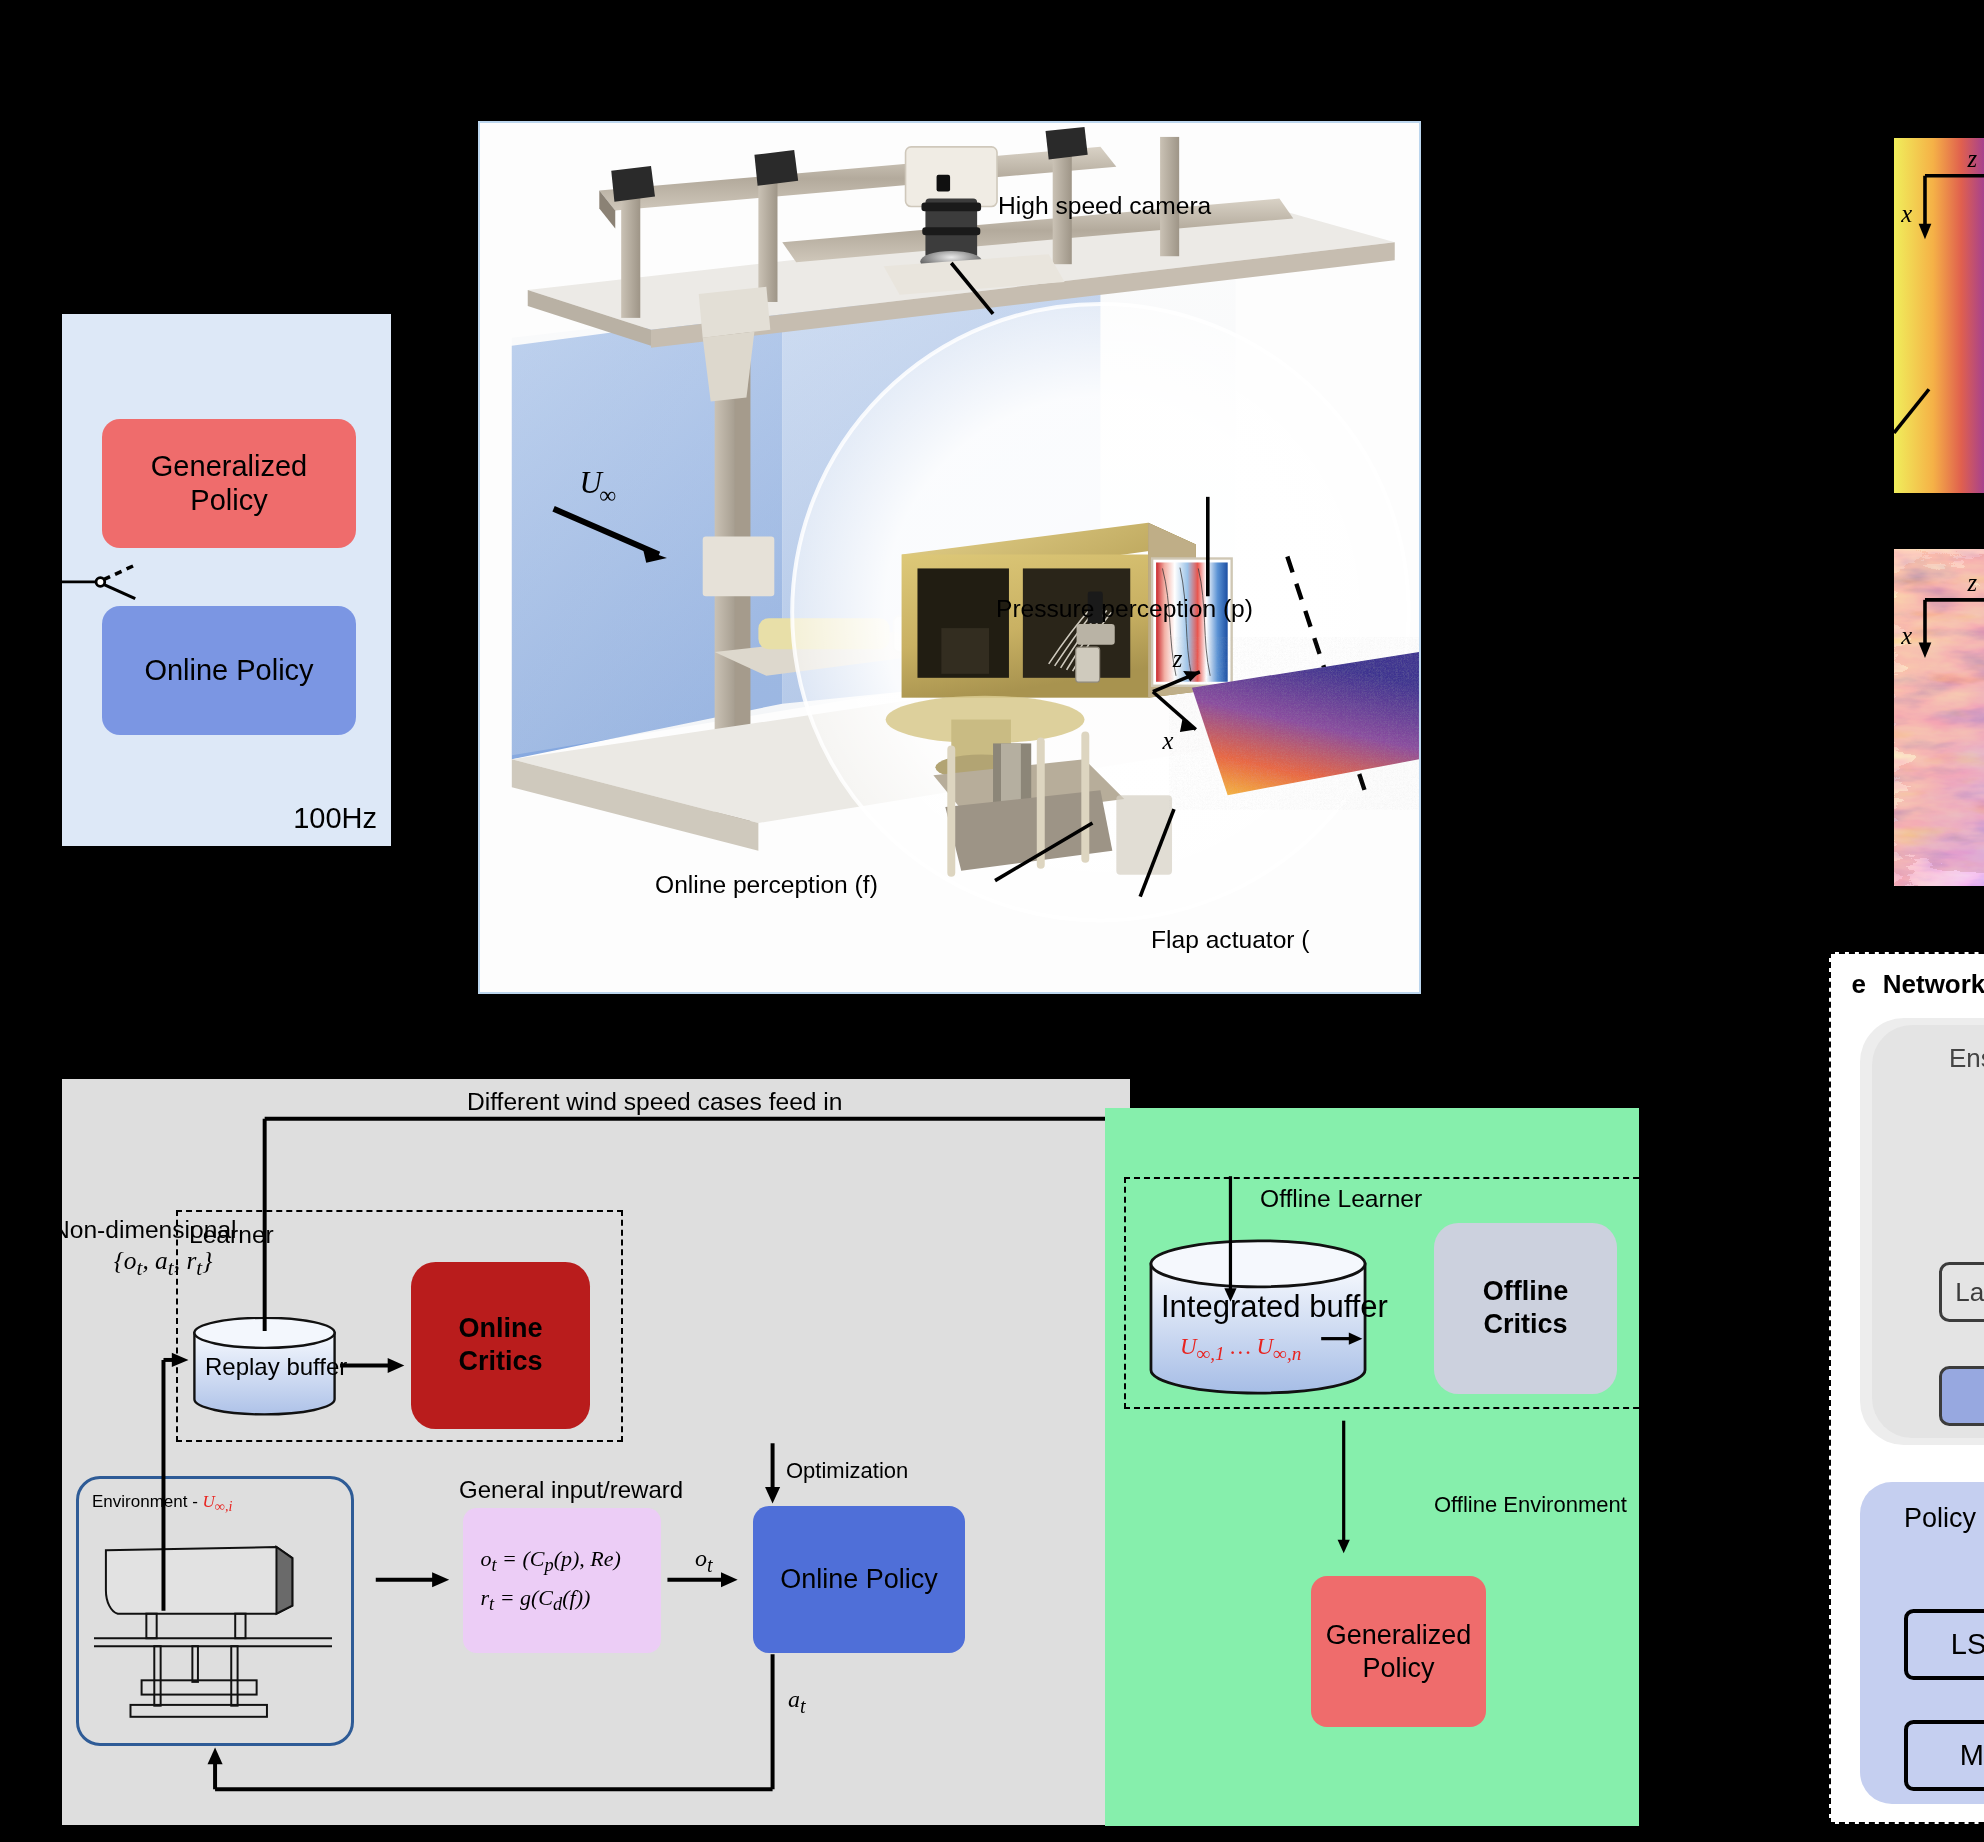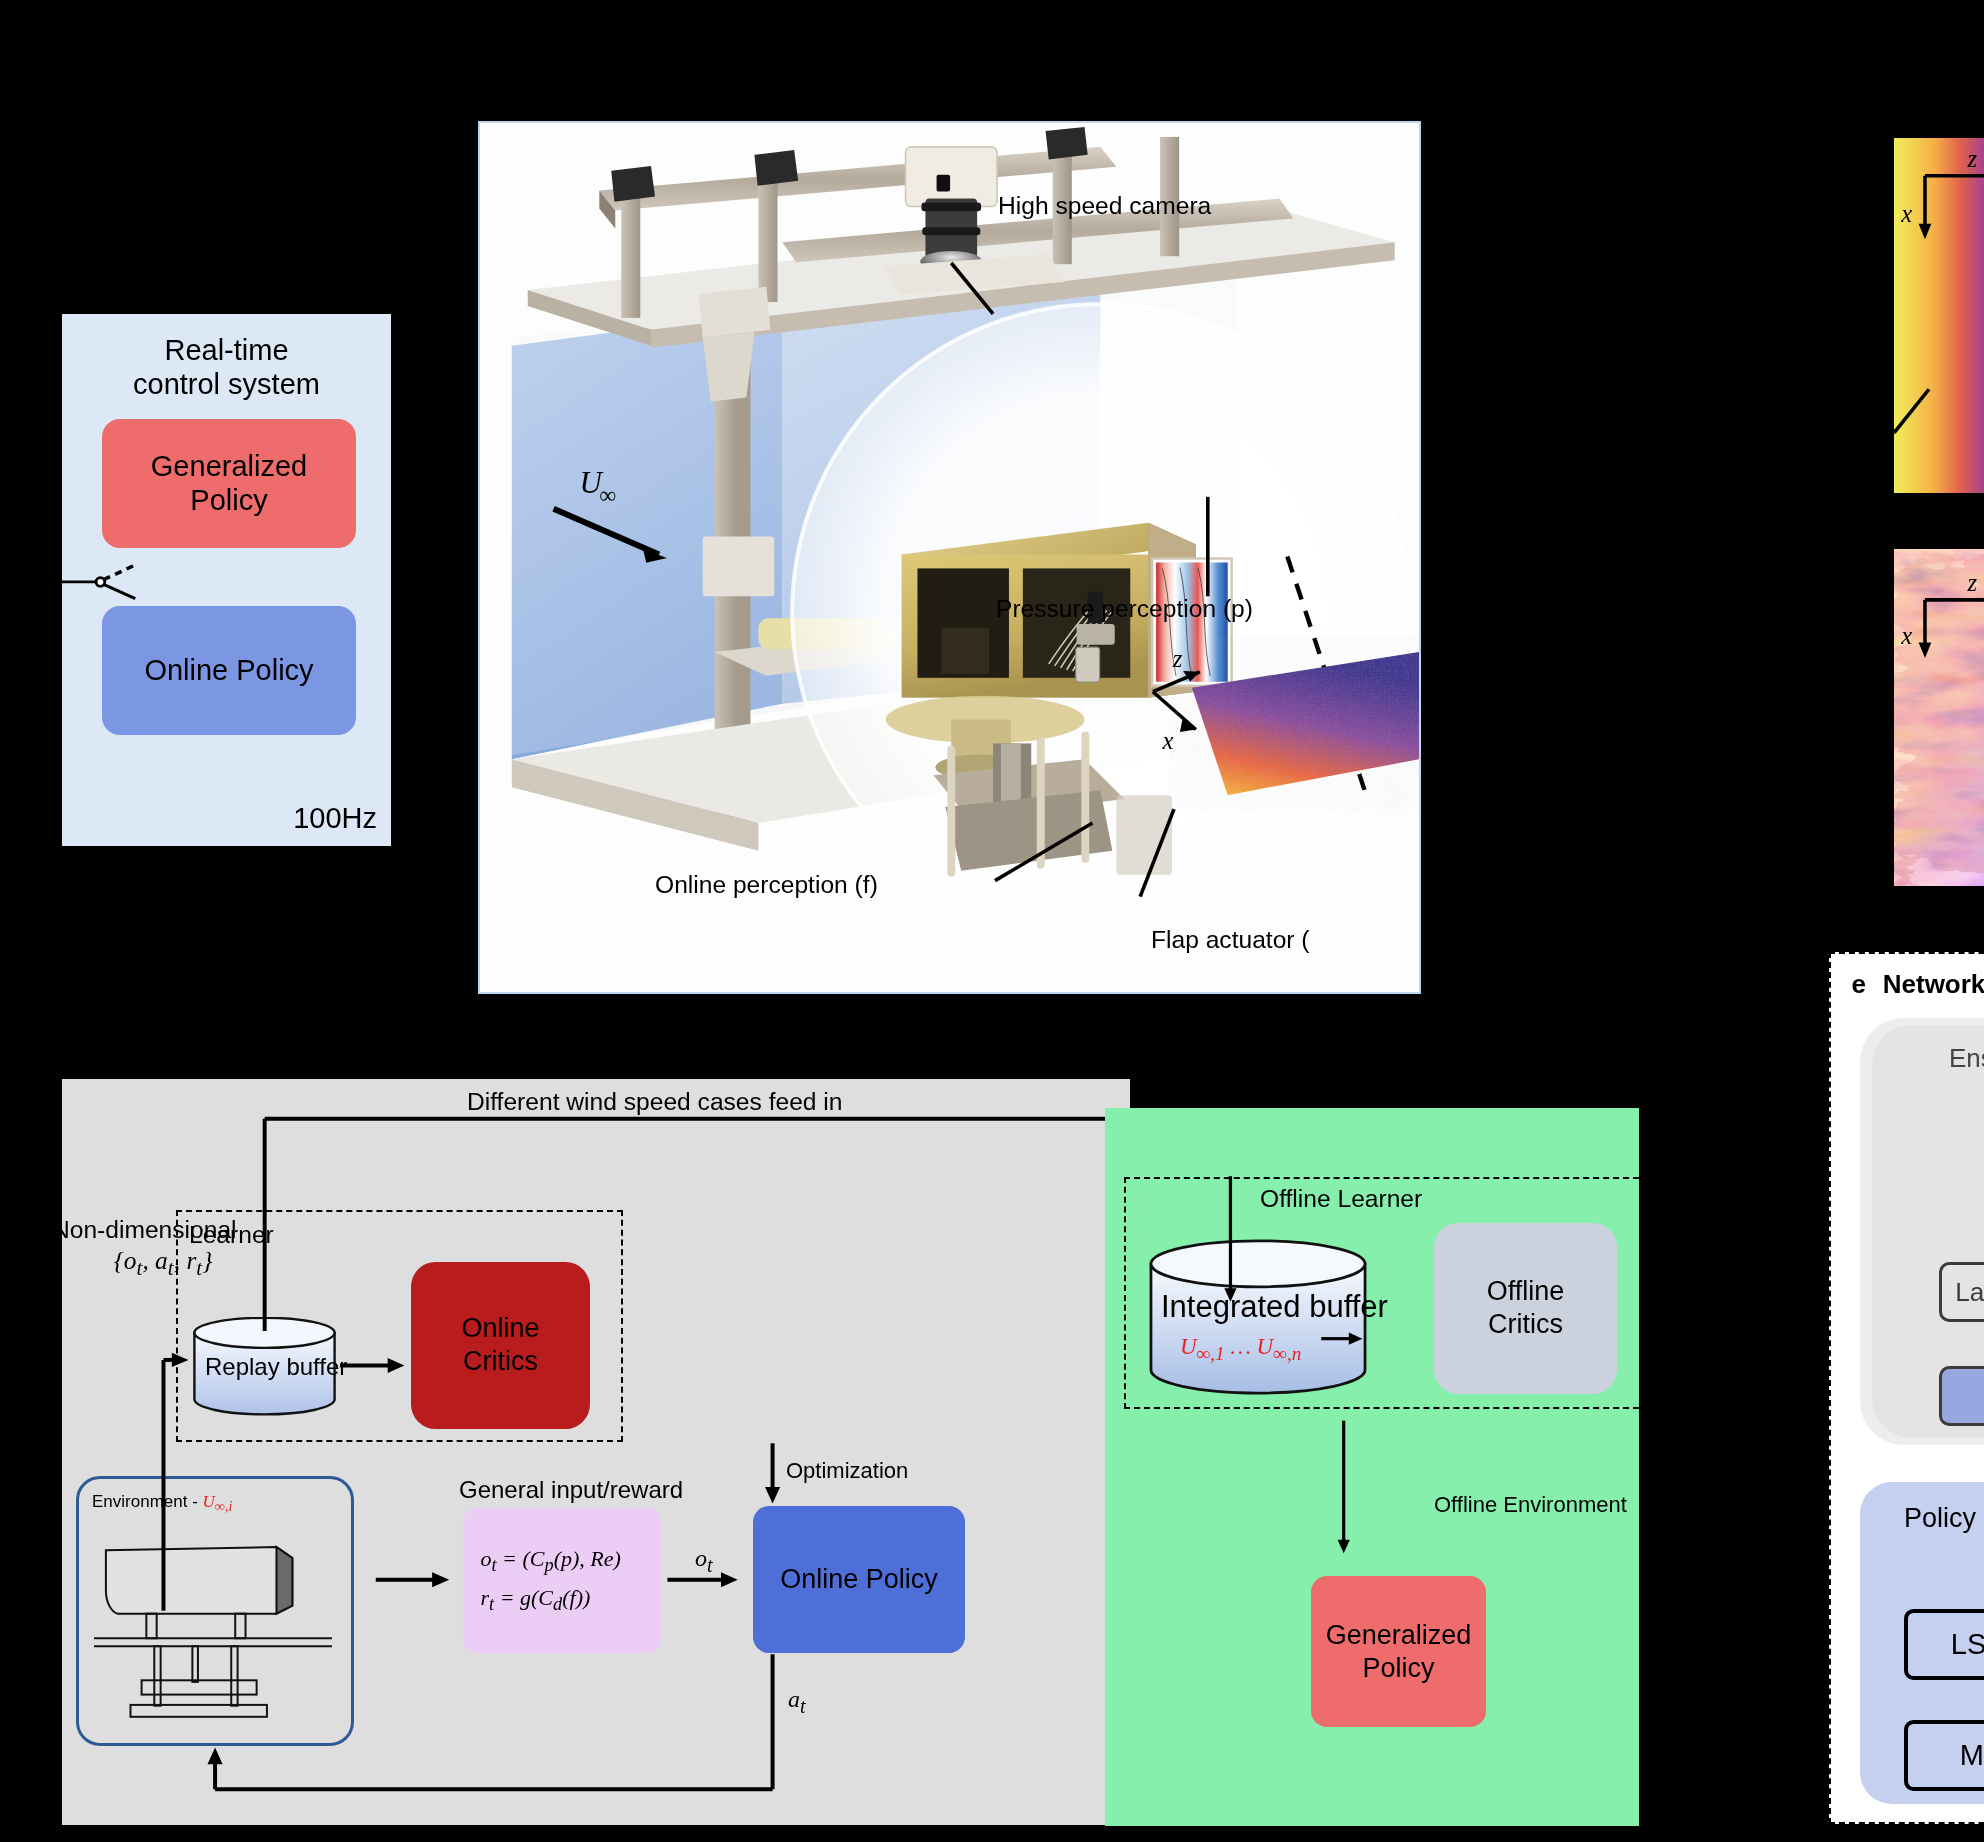"Real-time" div.title { html: <div> <span>Real-time</span><br> <span>control system</span> </div> -> none }
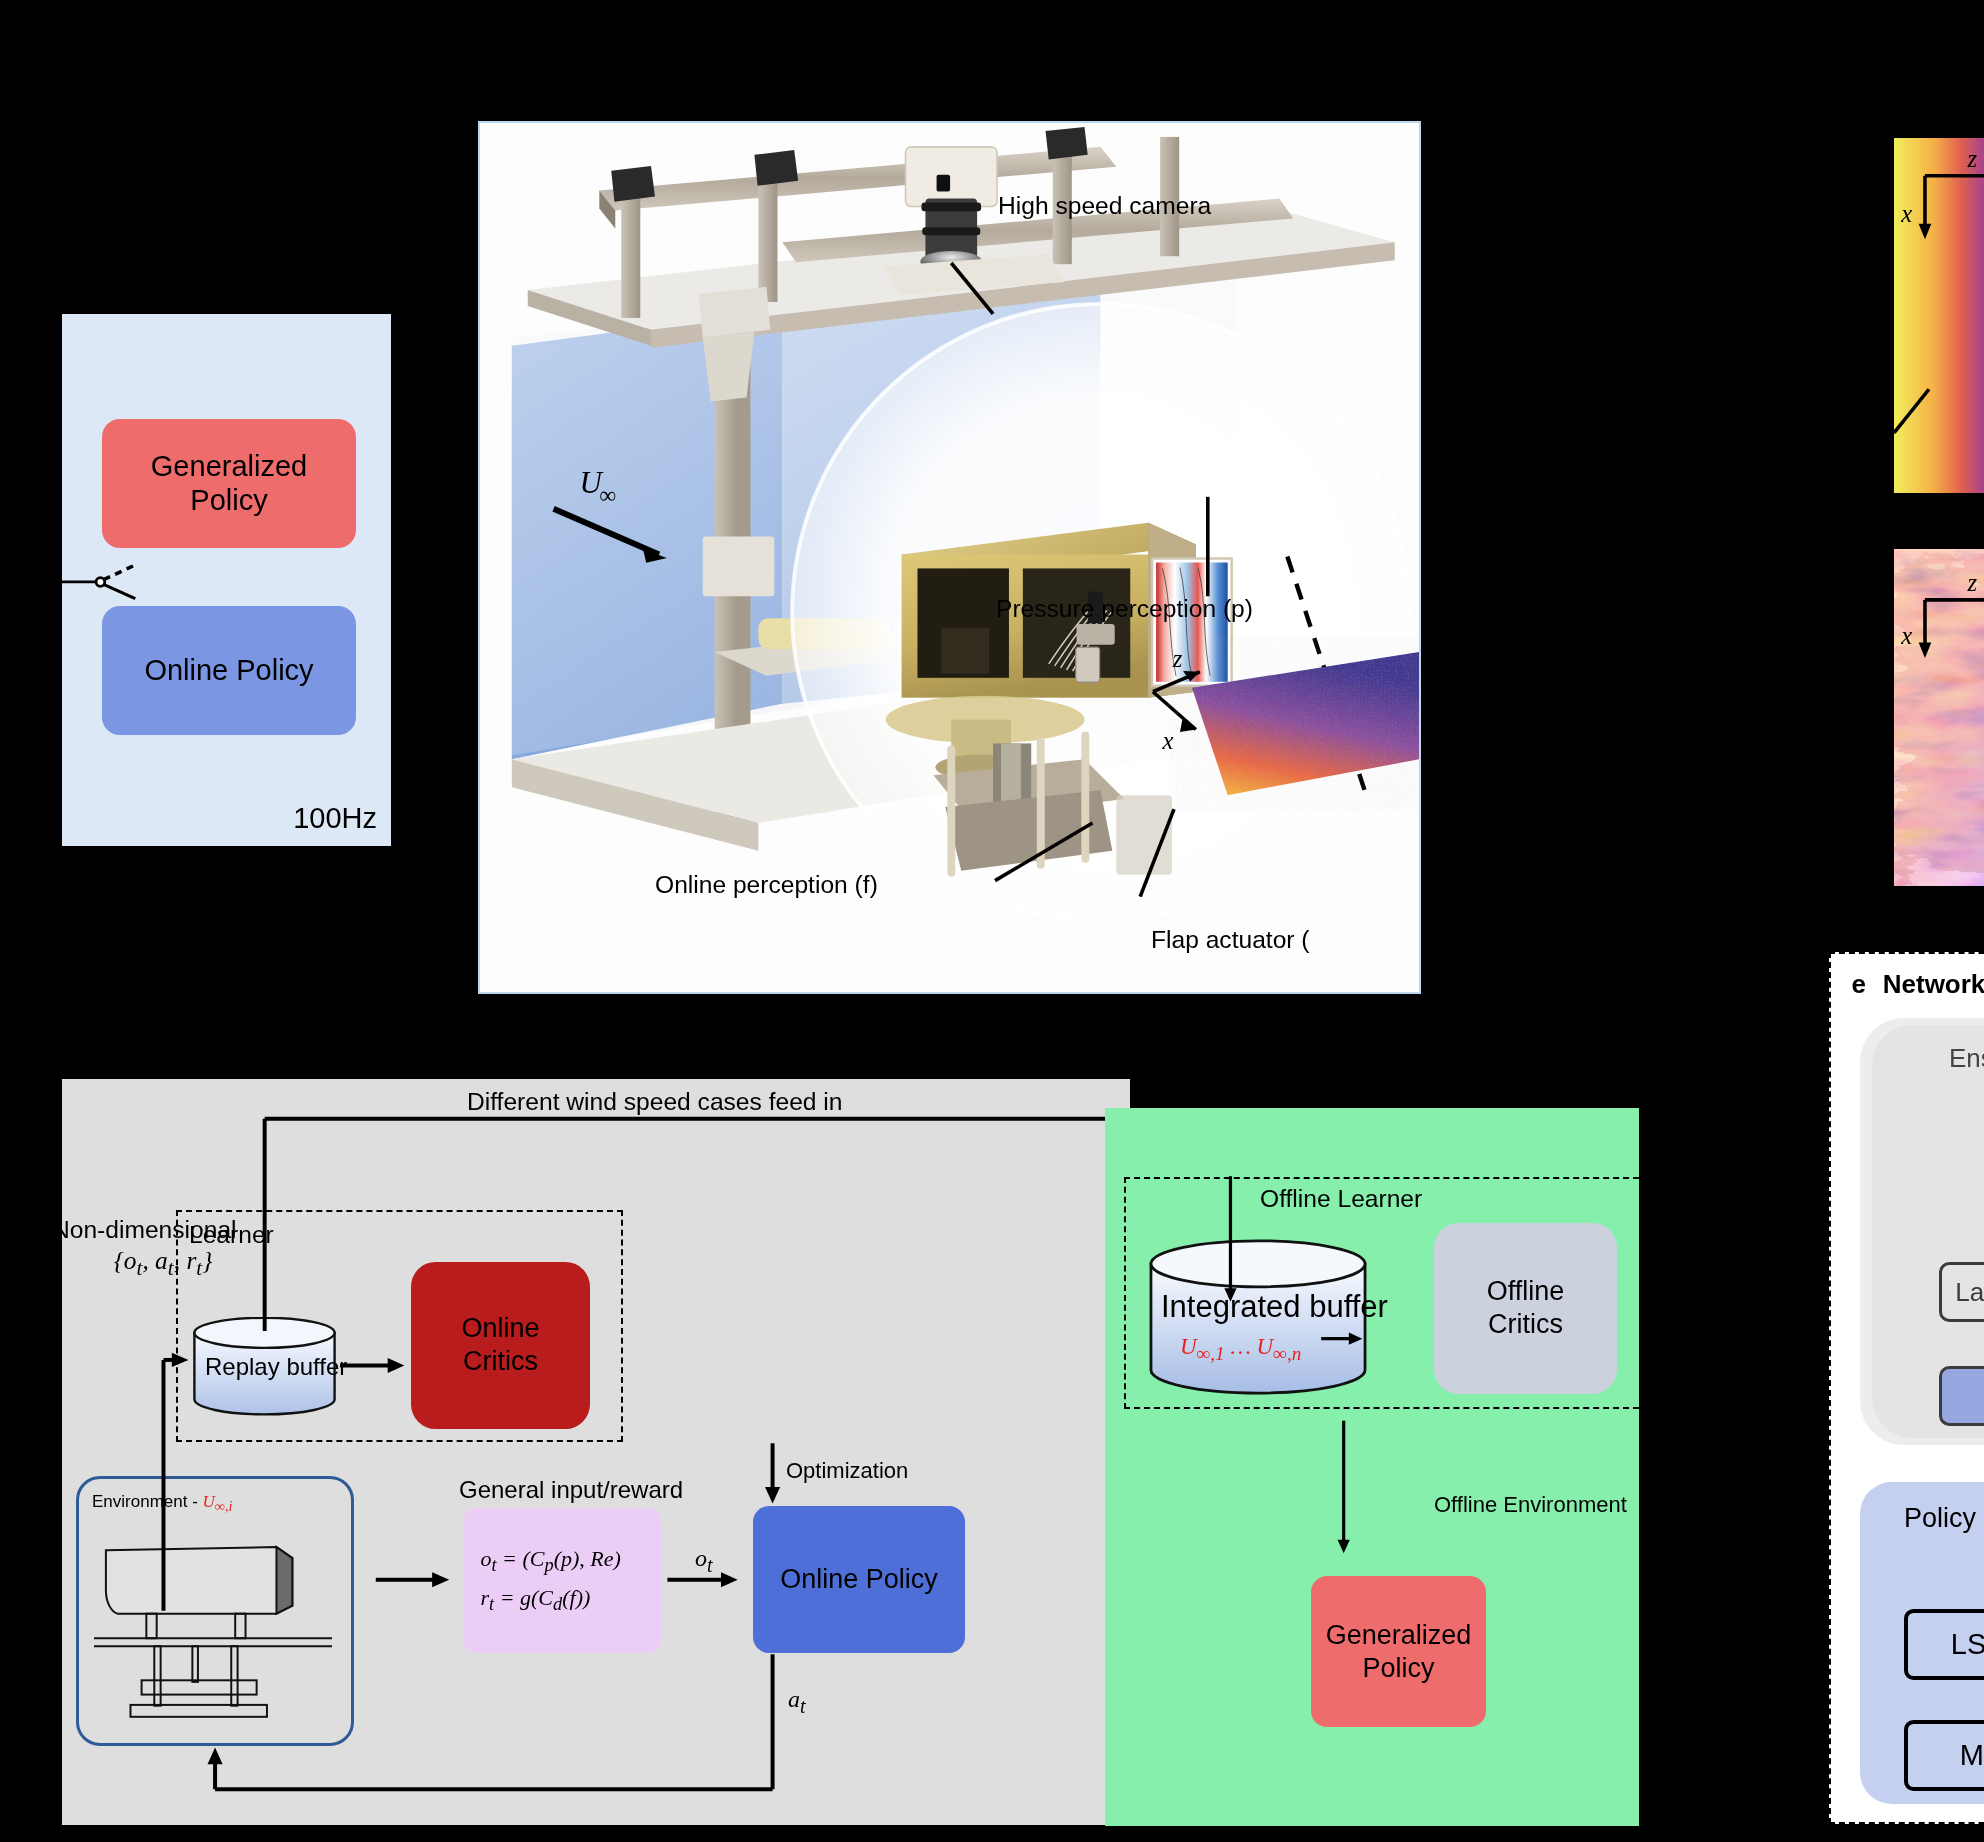"Offline" .critlabel { font-weight: none -> bold }
